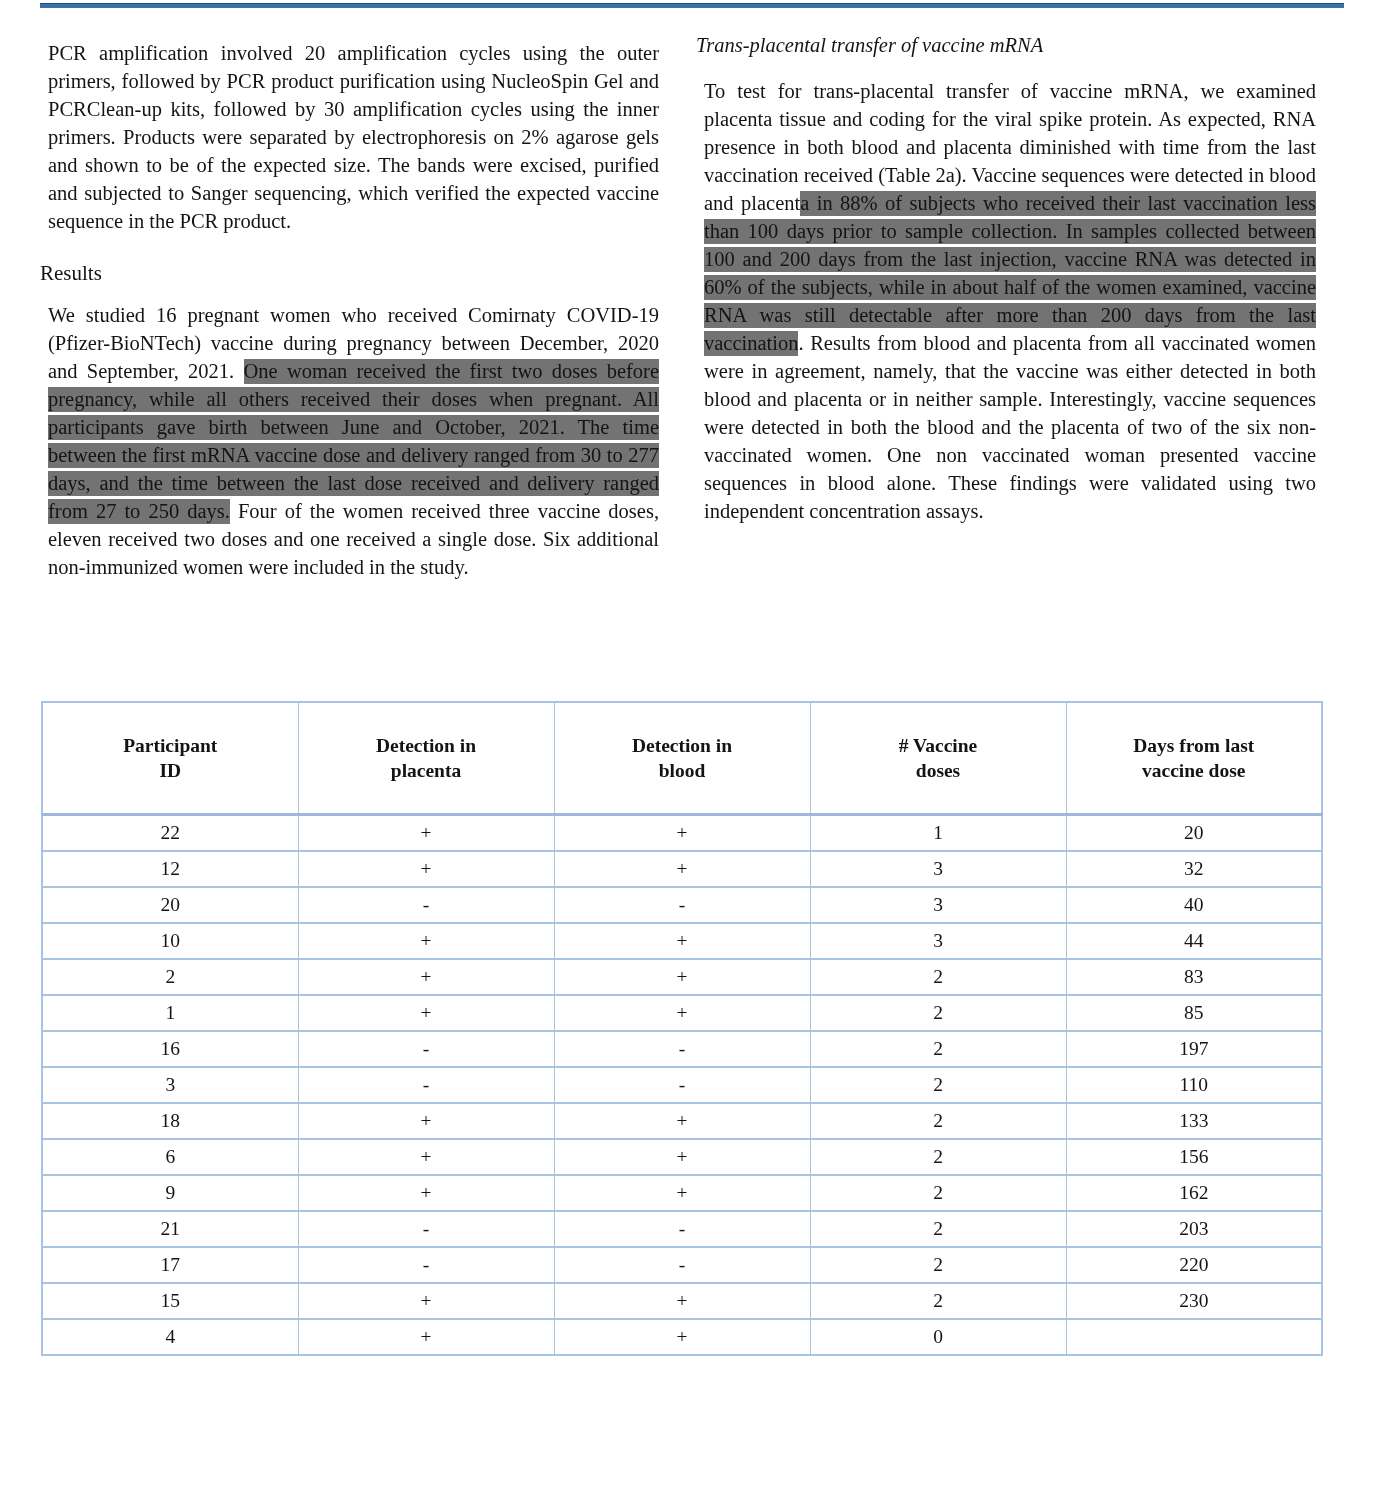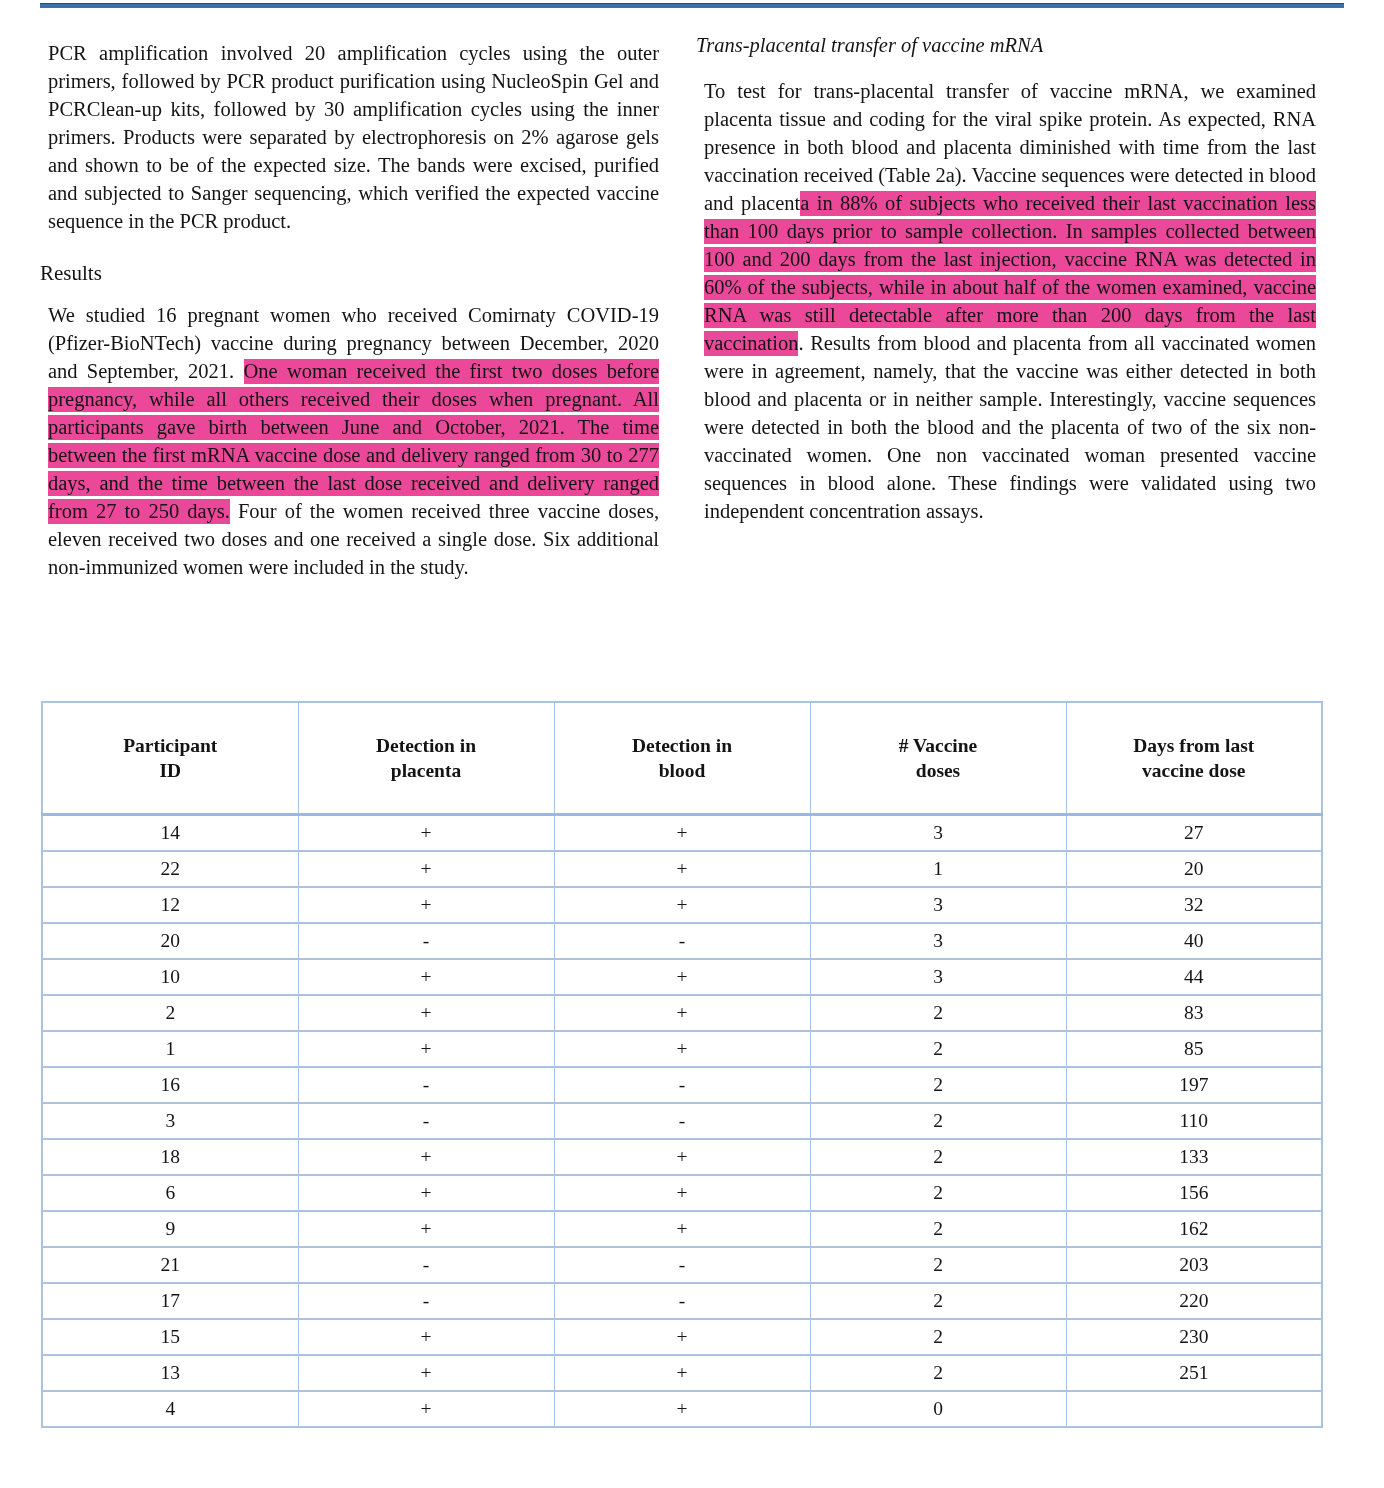"a in 88% of subjects" mark.hl { background: #ec4899 -> #737373 }
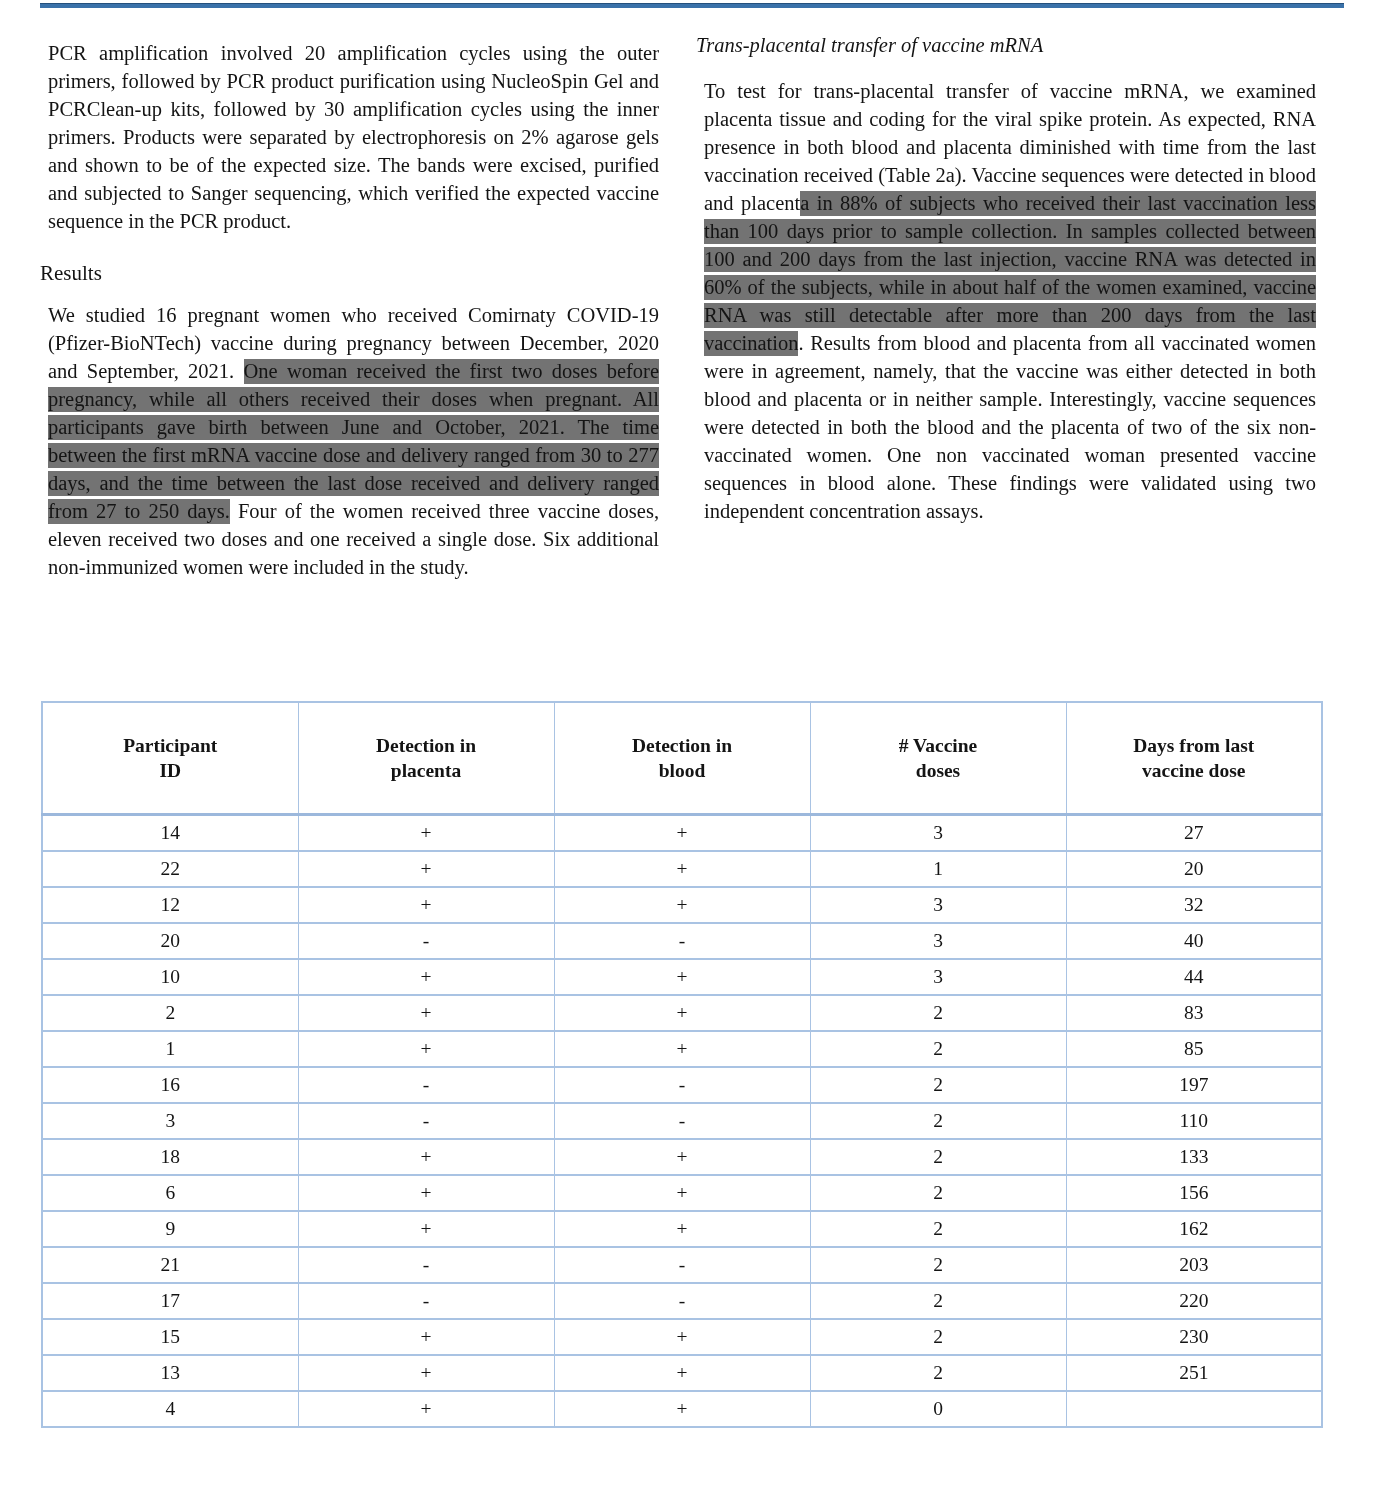"14" tr { html: <tr> <td>14</td> <td>+</td> <td>+</td> <td>3</td> <td>27</td> </tr> -> none }
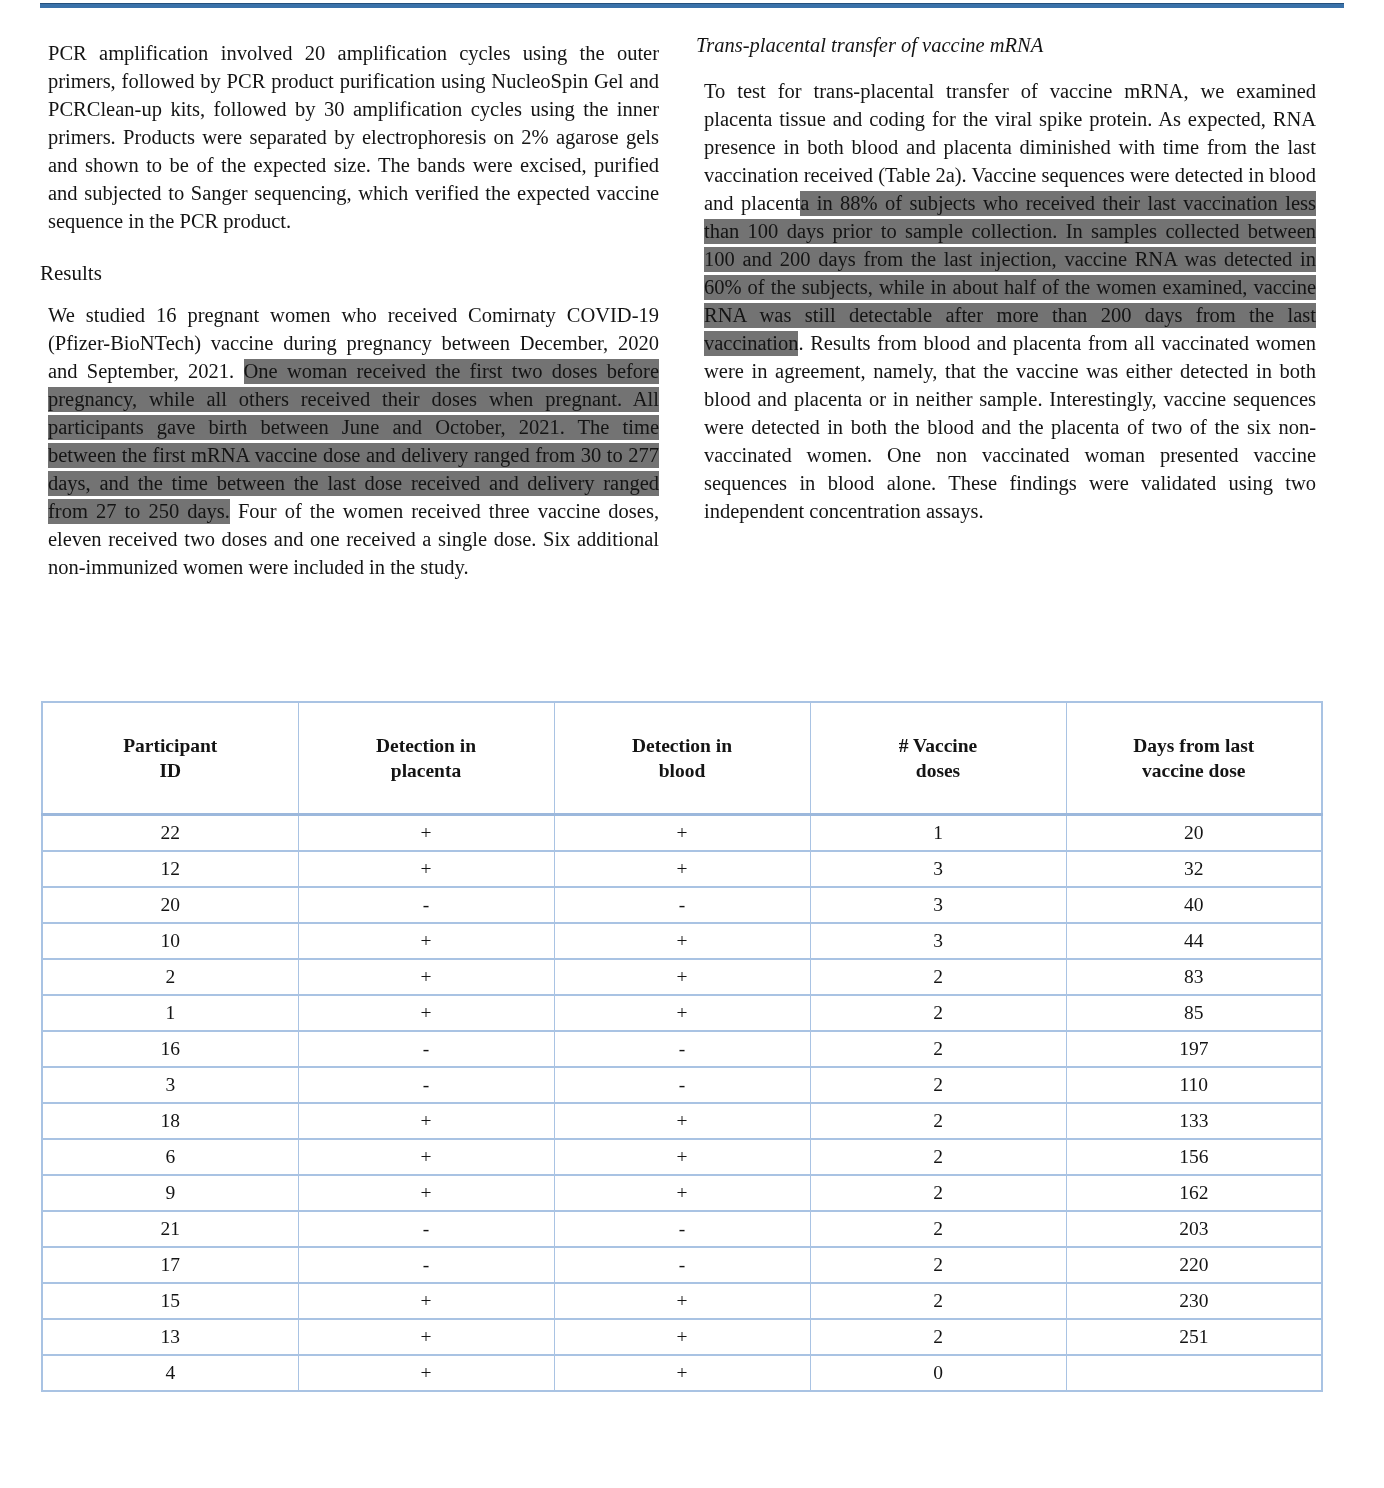"13" tr { html: <tr> <td>13</td> <td>+</td> <td>+</td> <td>2</td> <td>251</td> </tr> -> none }
